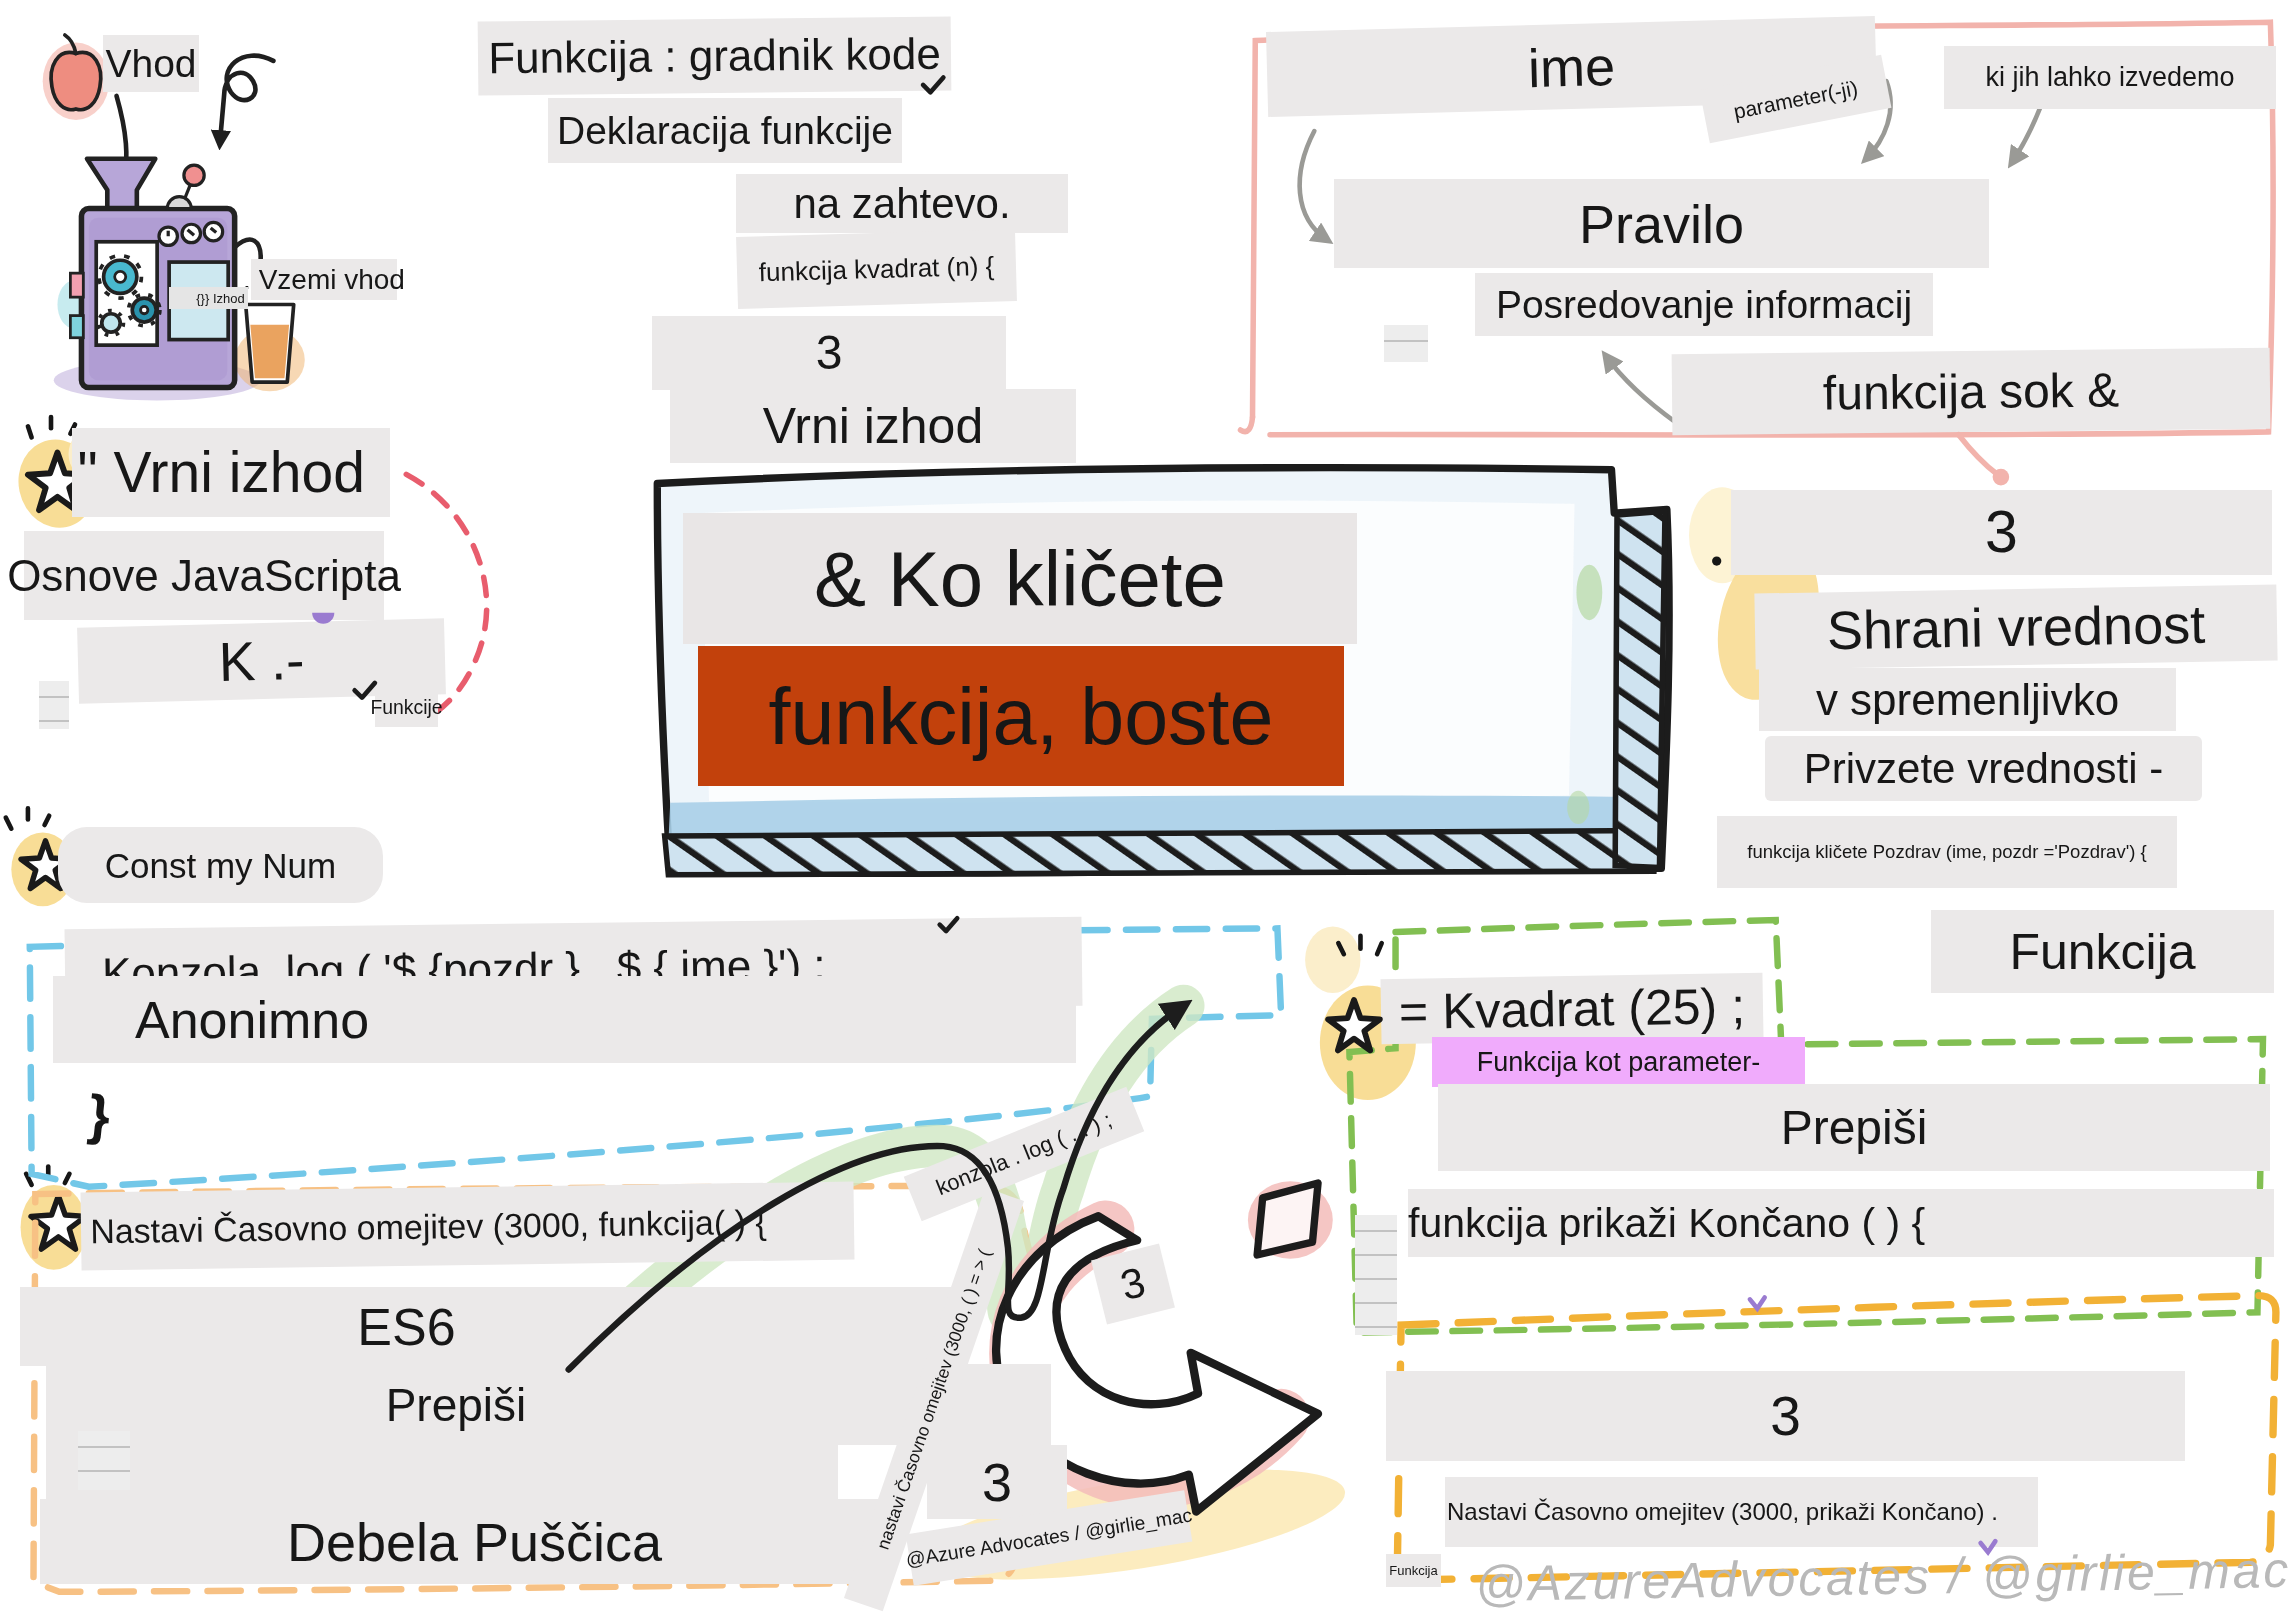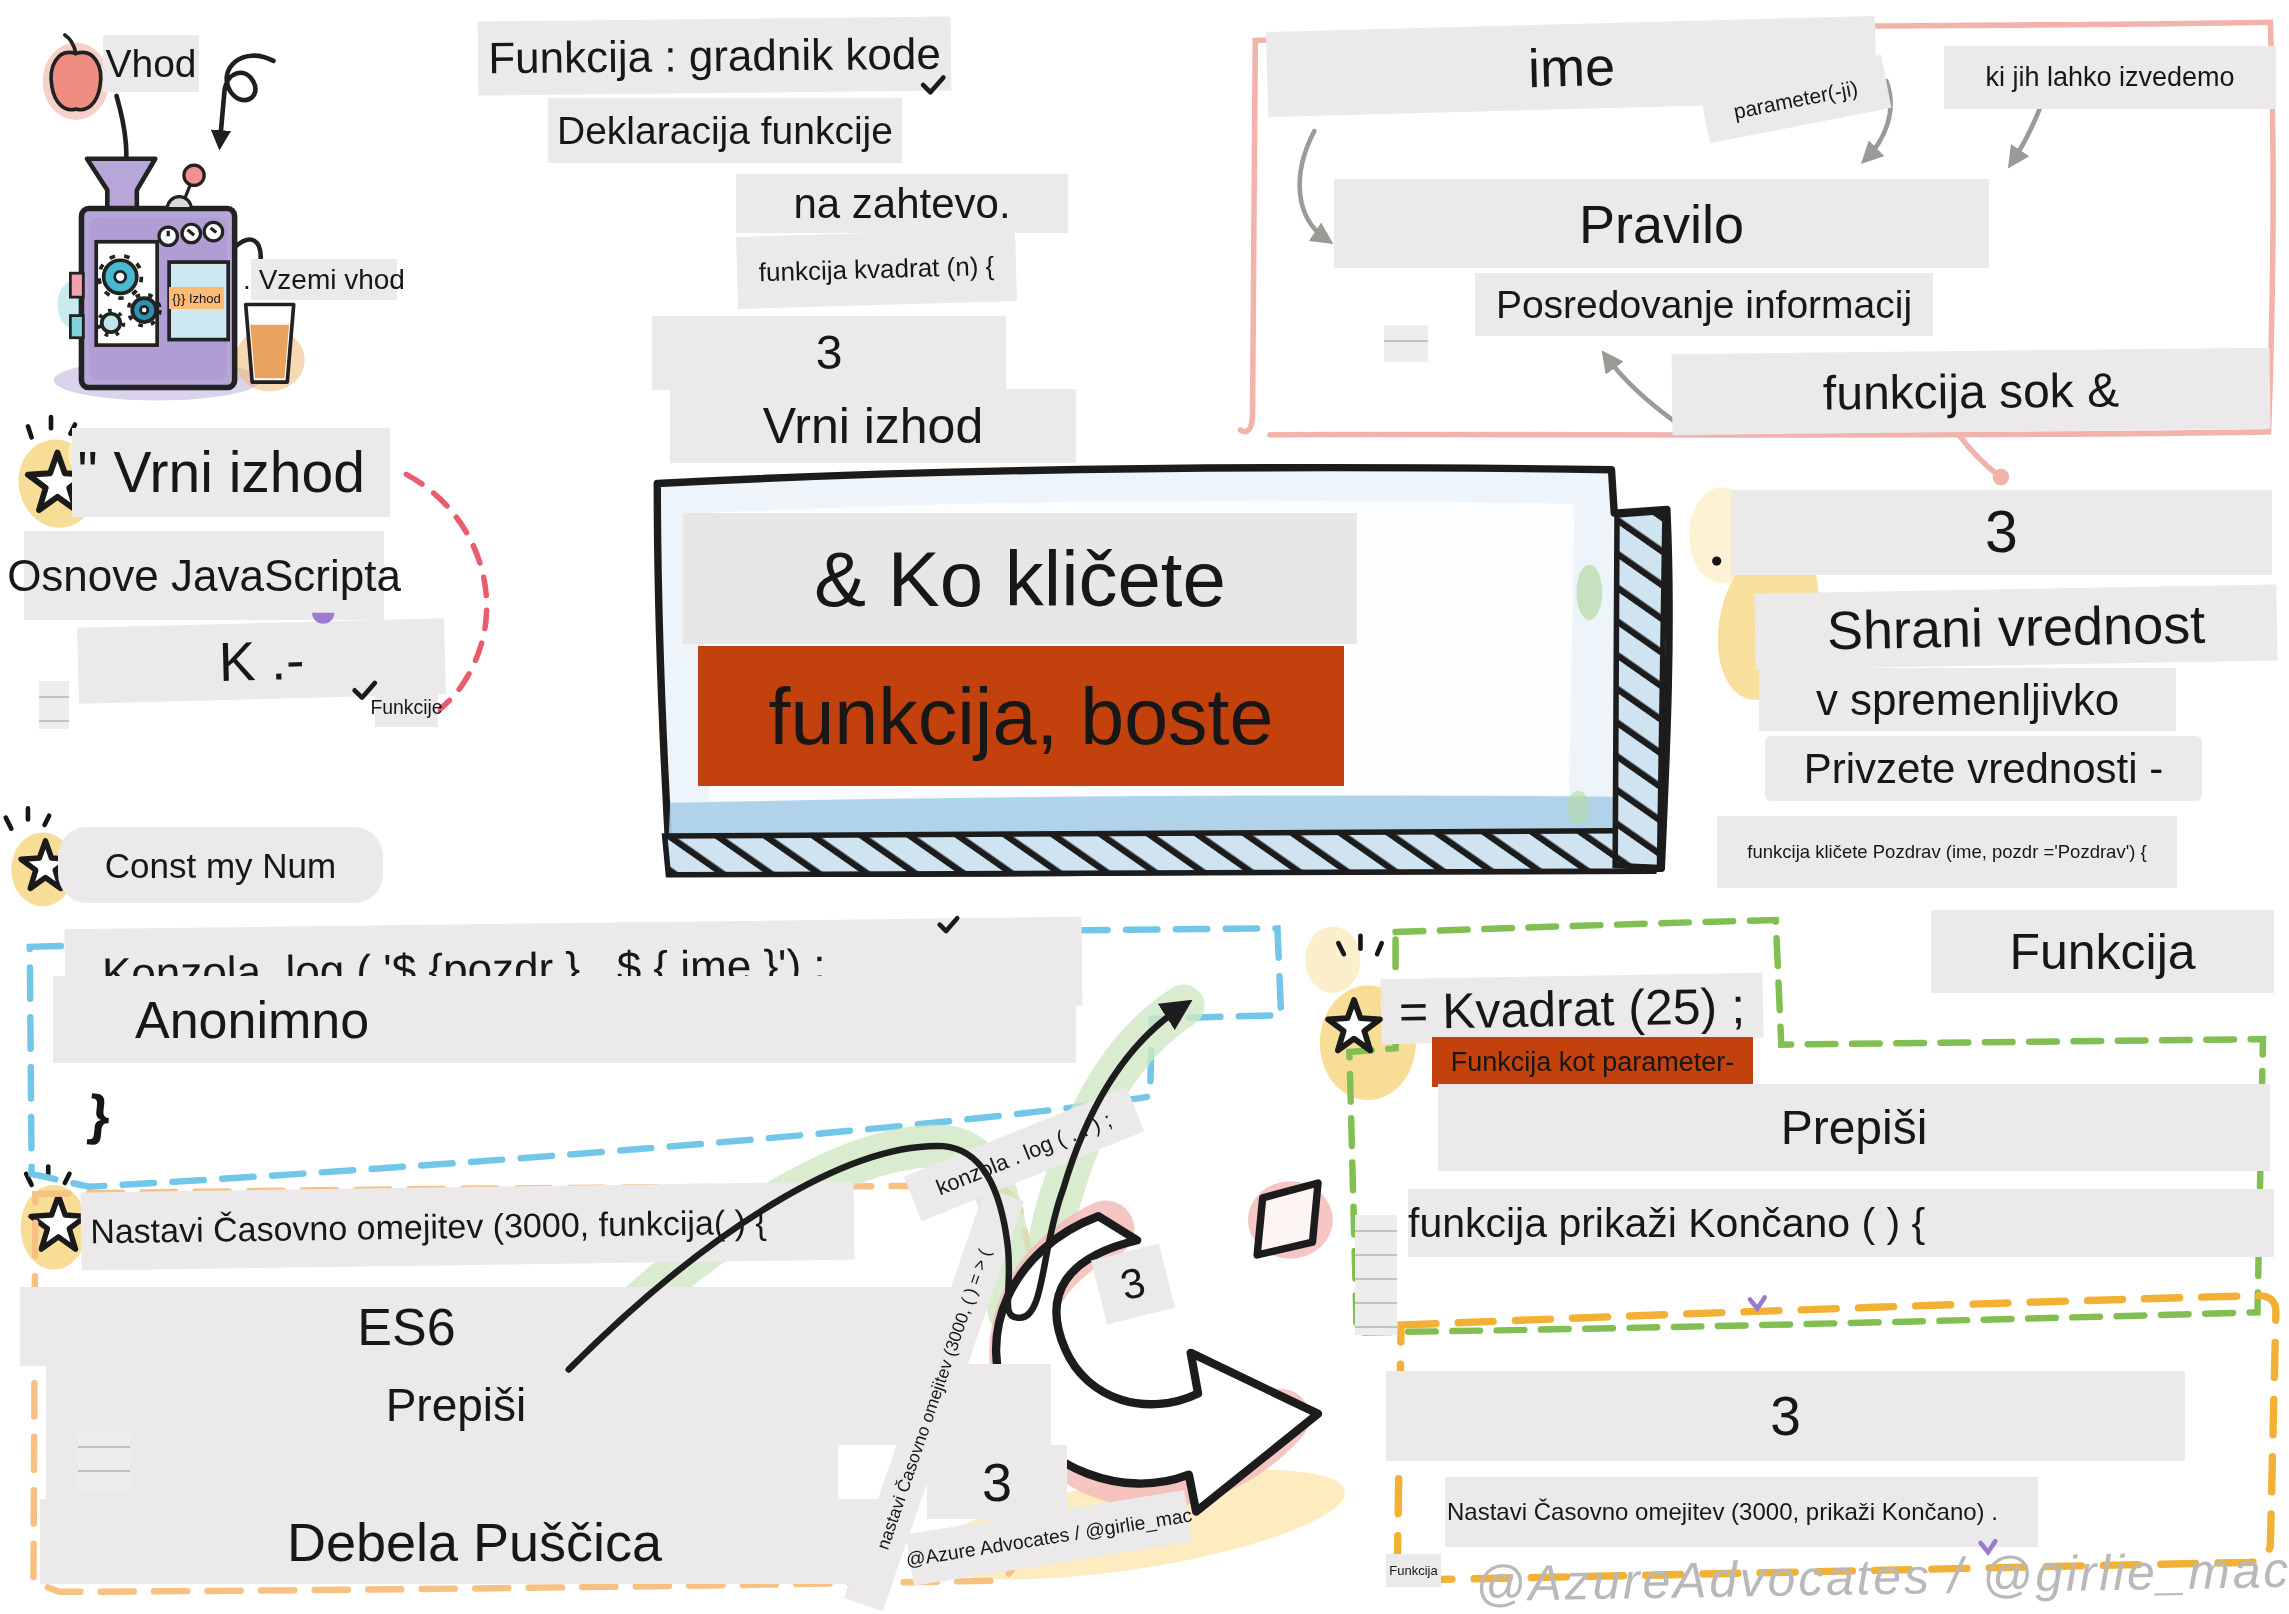"{}} Izhod" div.strip { background: #fdba74 -> #e5e5e5; padding-left: none -> 24px }
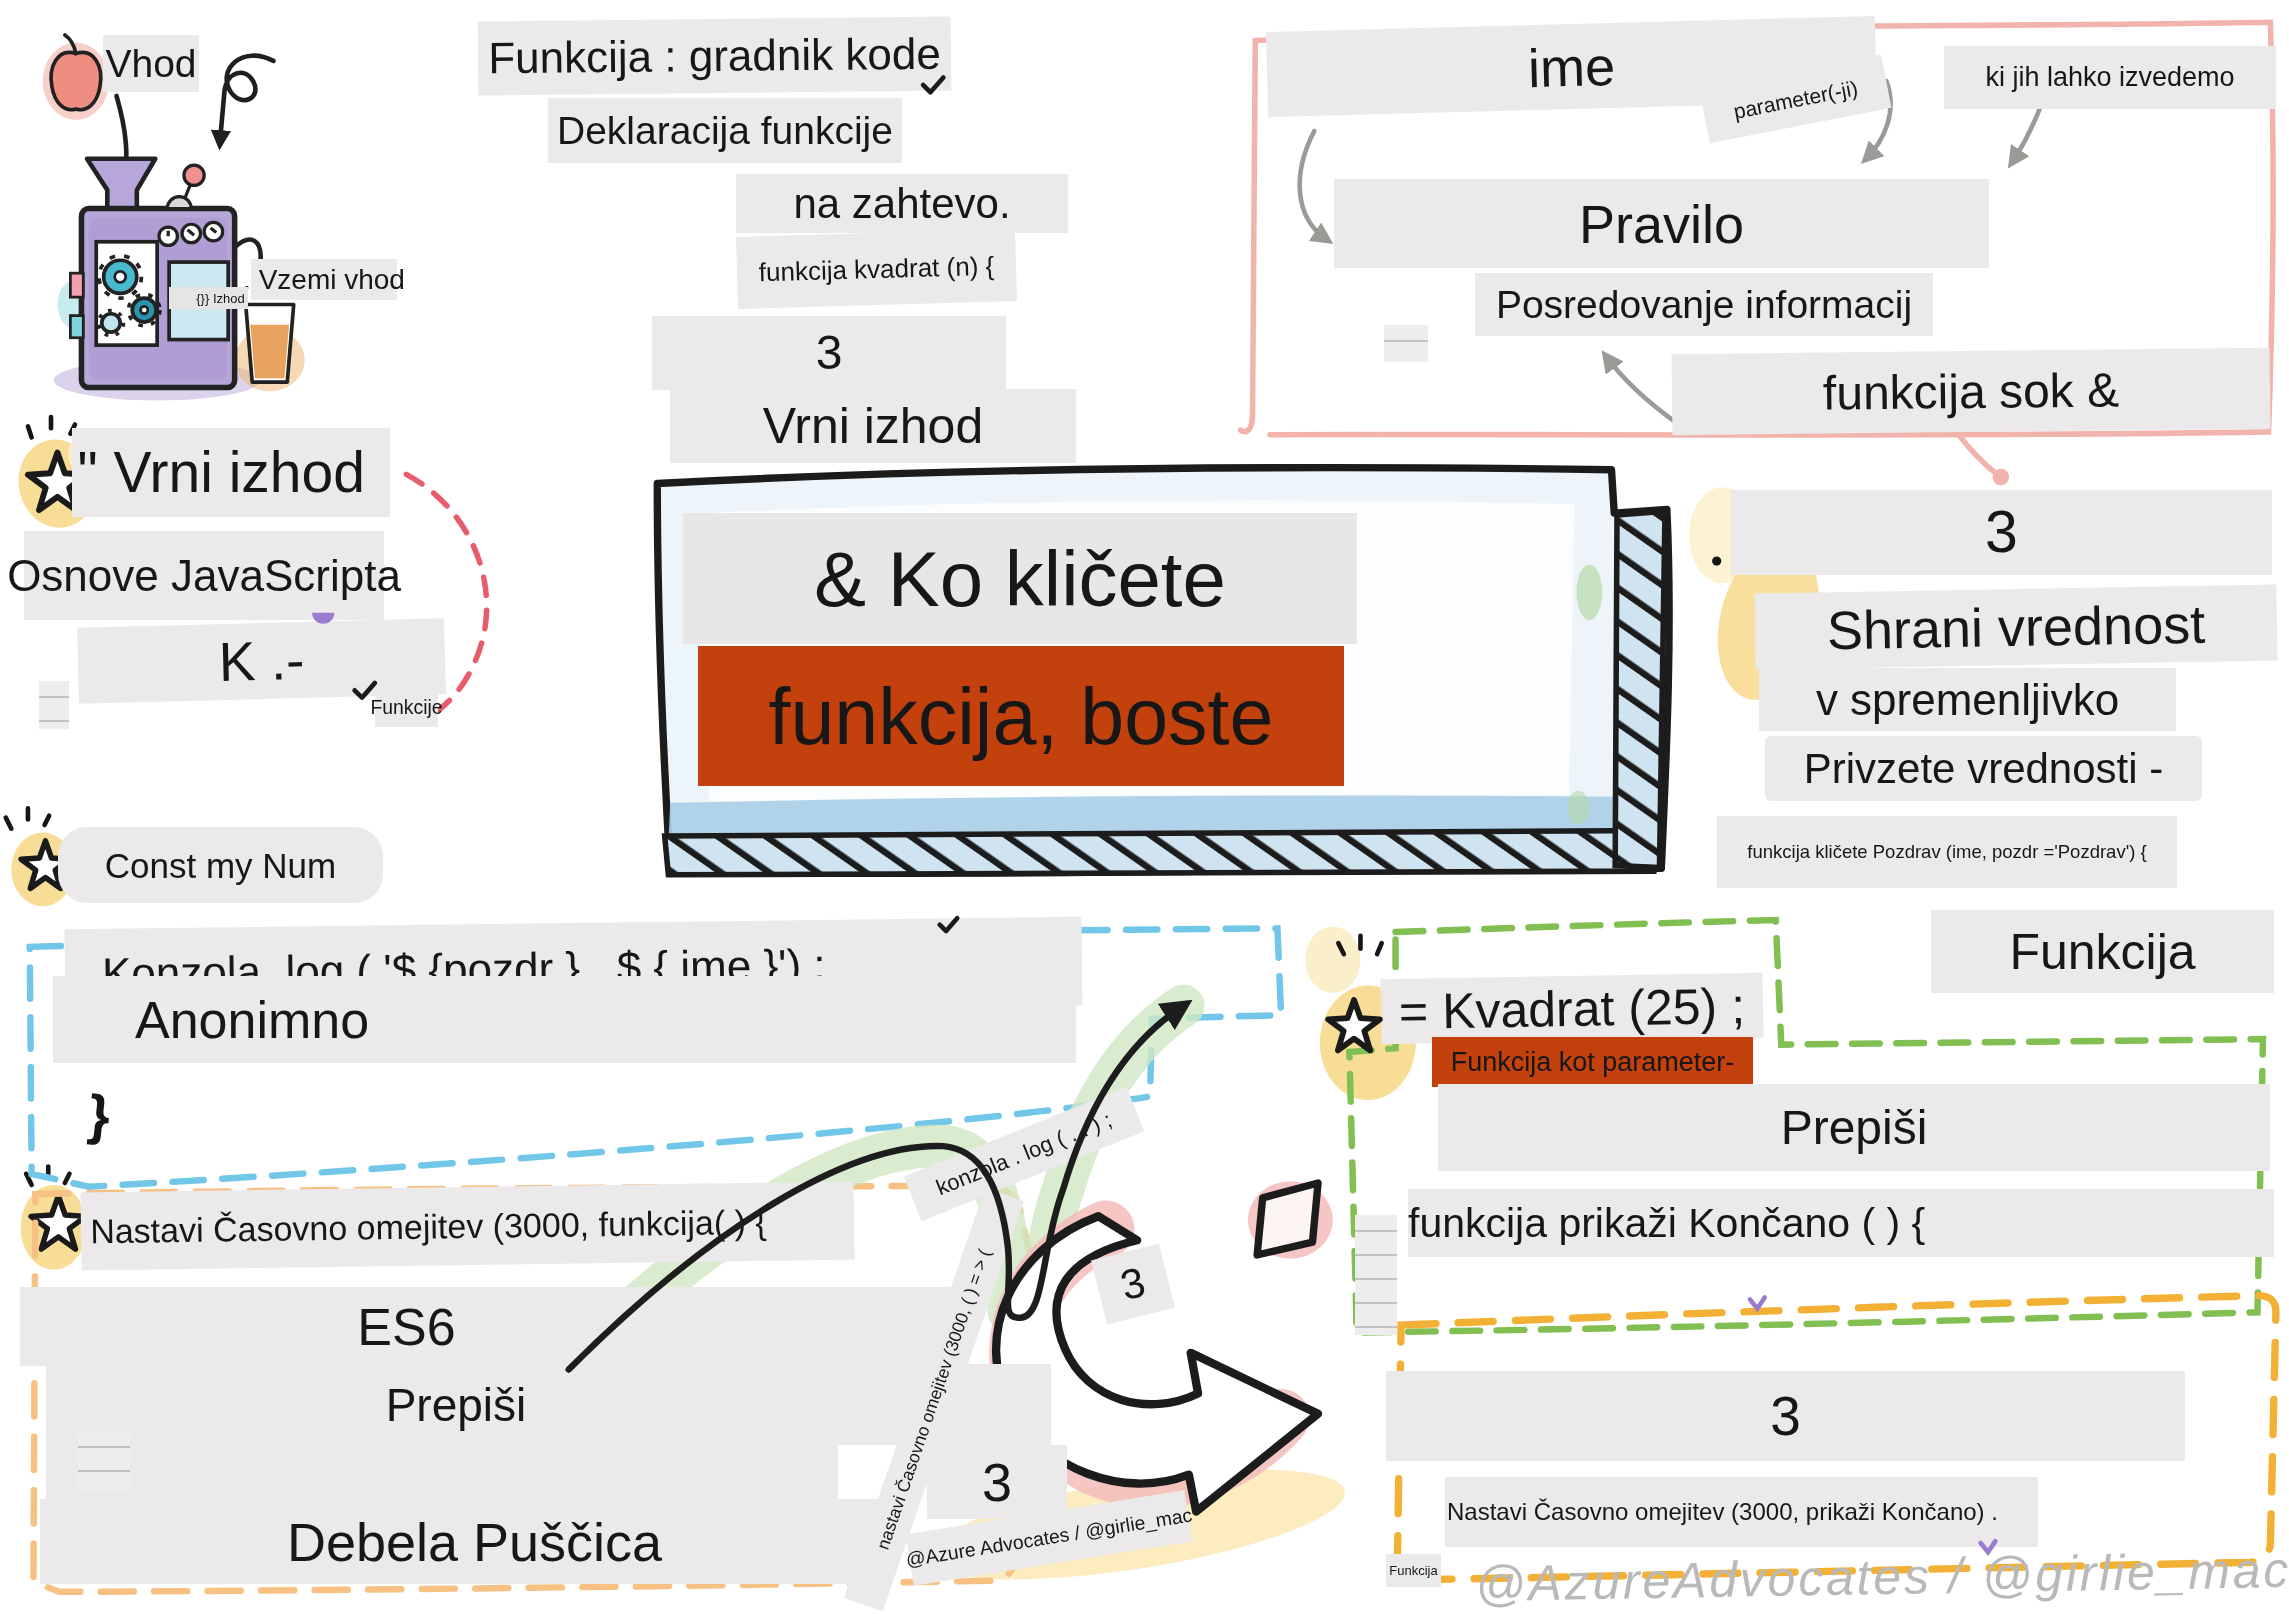"Funkcija kot parameter-" div.strip { background: #c2410c -> #f0abfc; width: 321px -> 373px }
